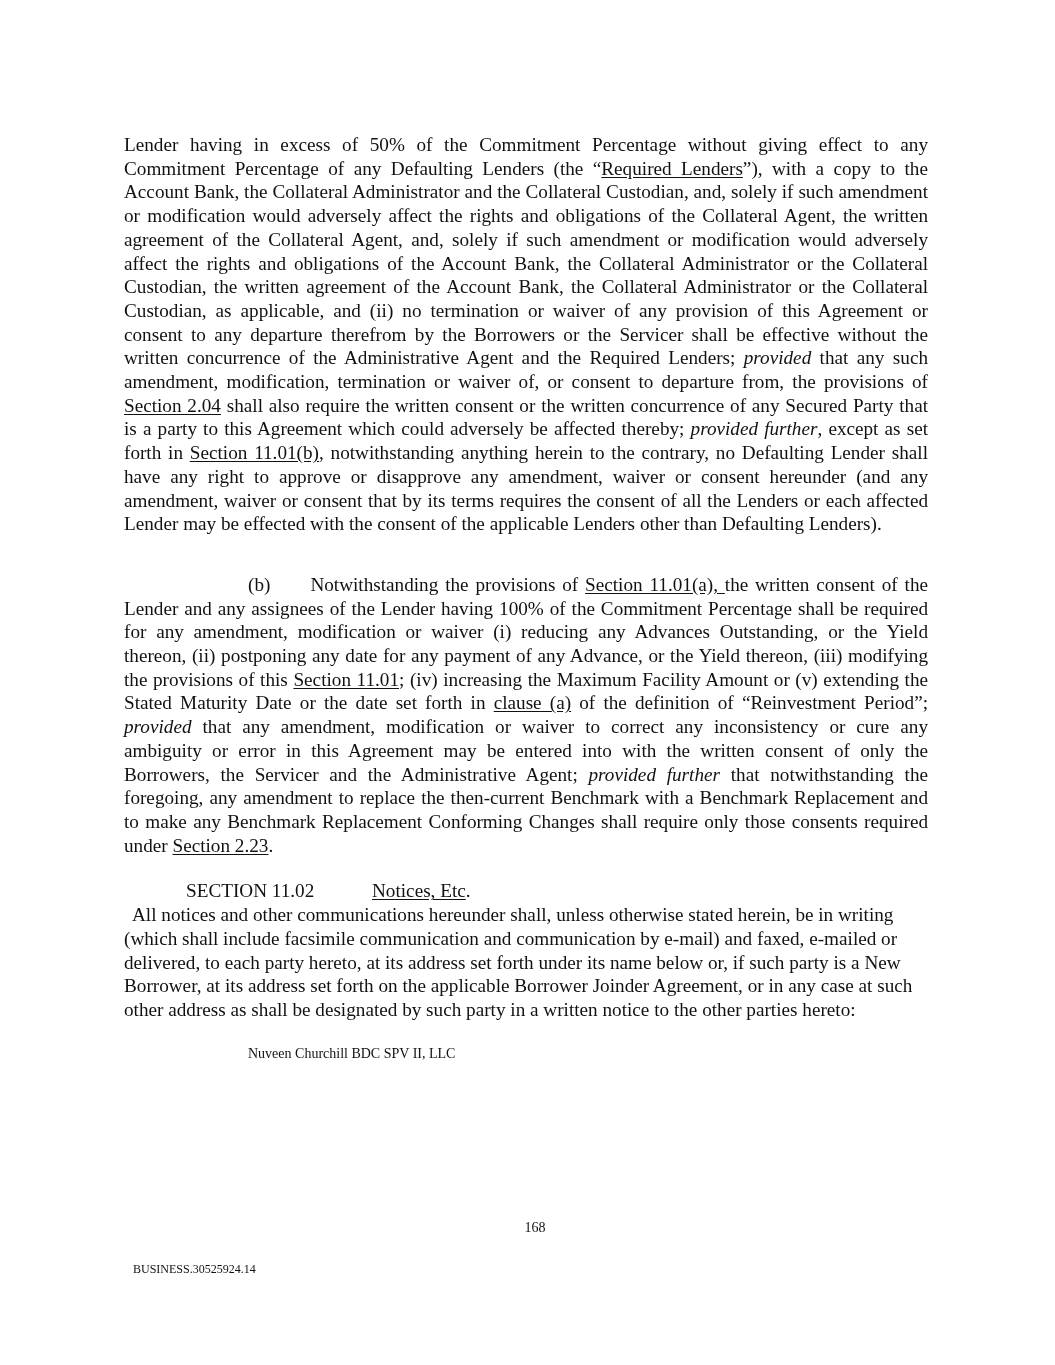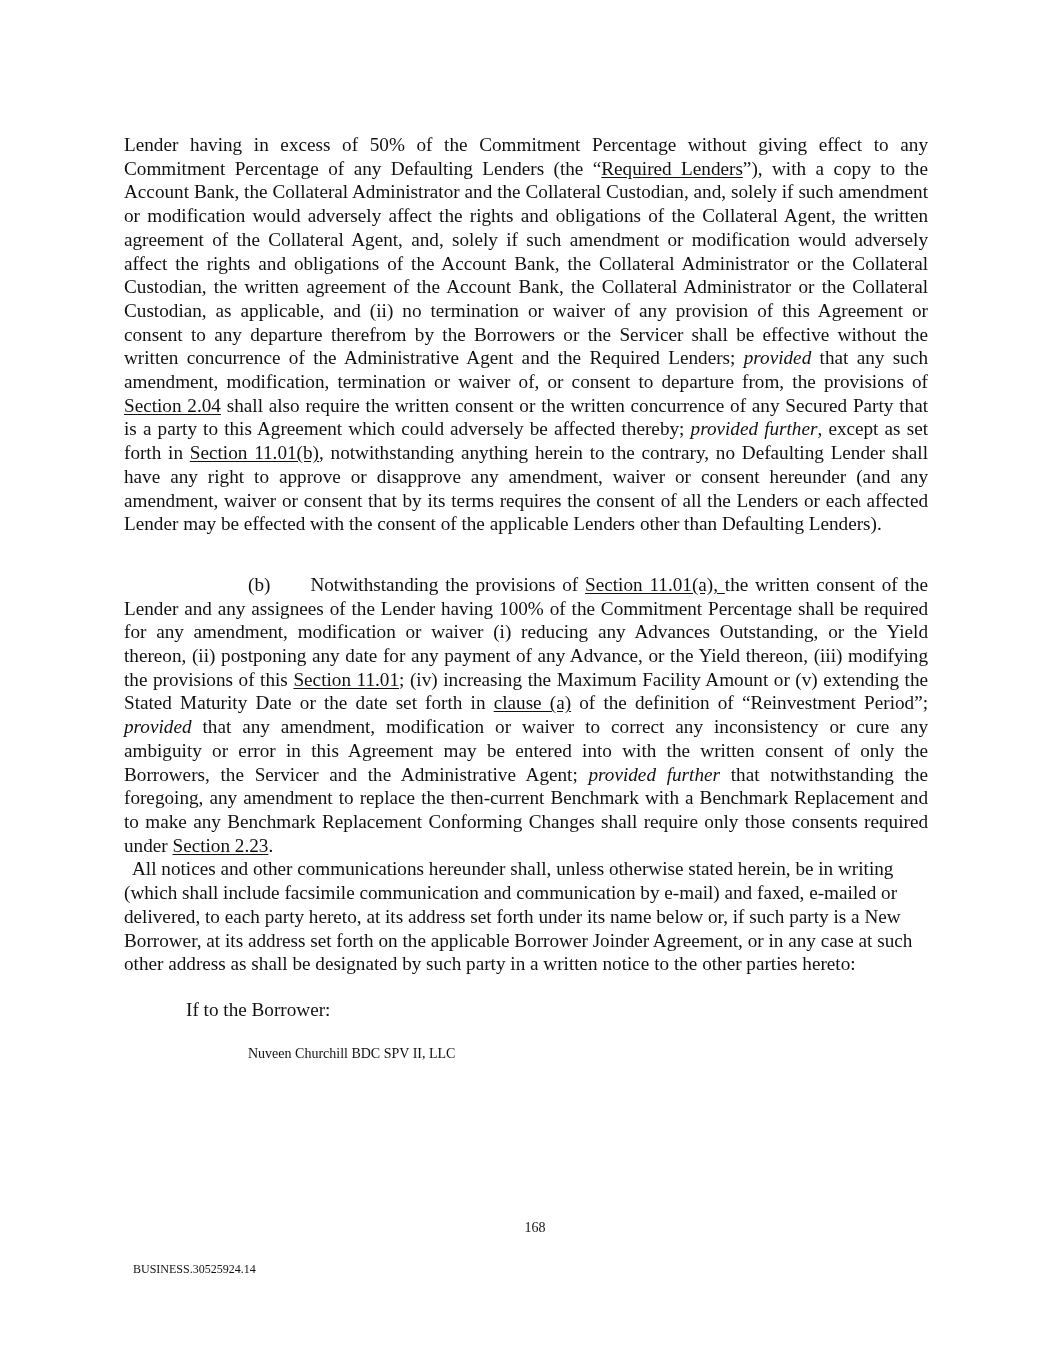"SECTION 11.02 Notices, Etc." div.section-heading { html: none -> <div> <span>SECTION 11.02</span><span>Notices, Etc</span><span>.</span> </div> }
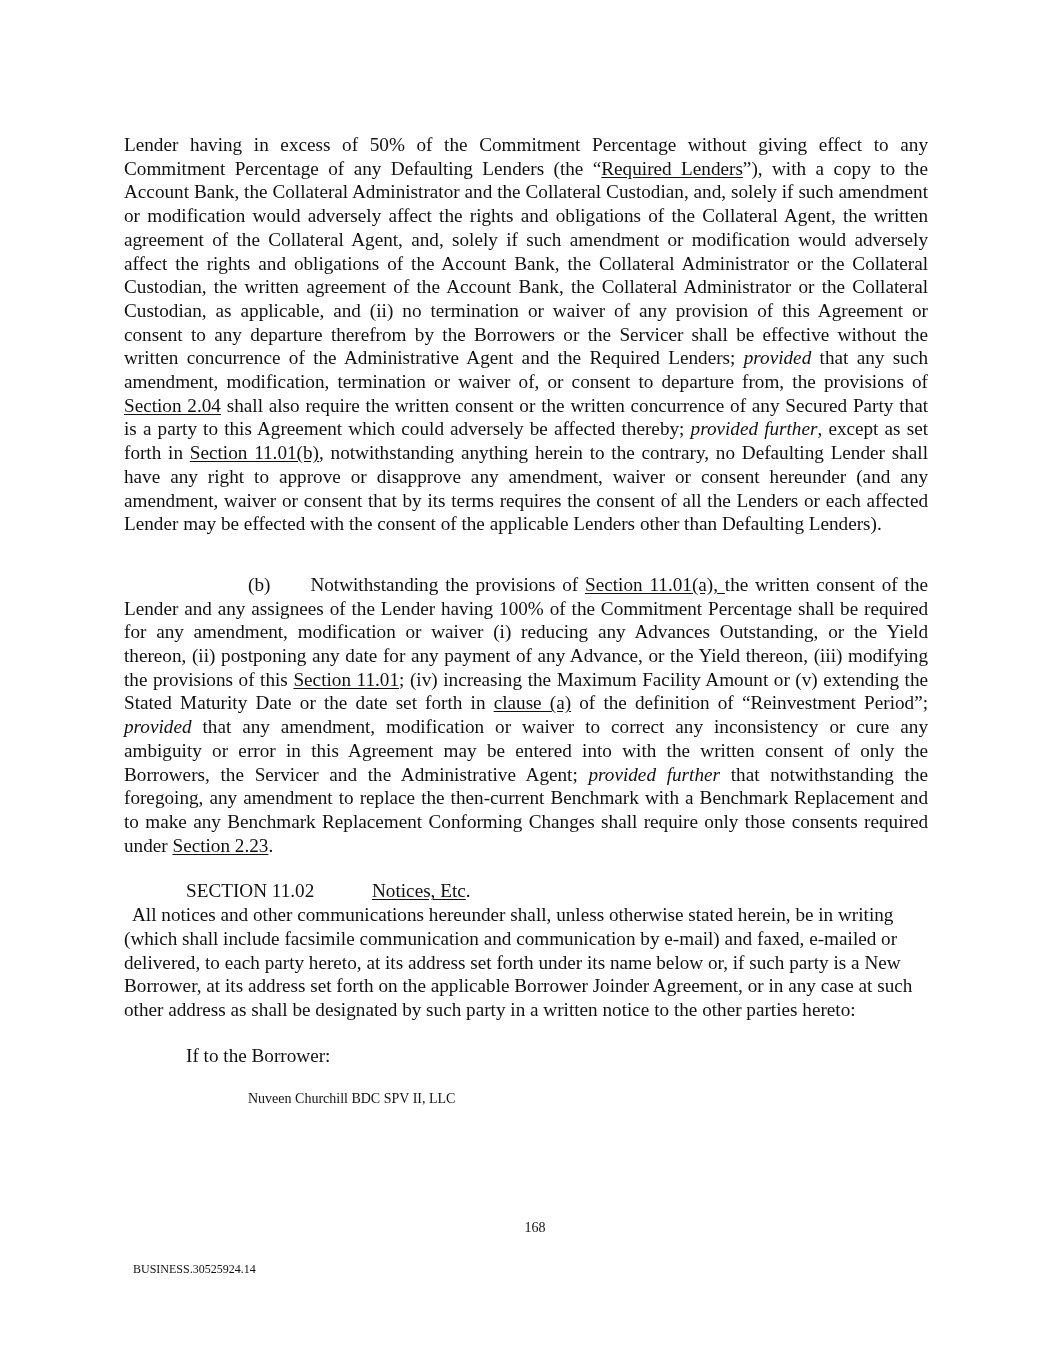"If to the Borrower:" div.if-to { html: <div>If to the Borrower:</div> -> none }
